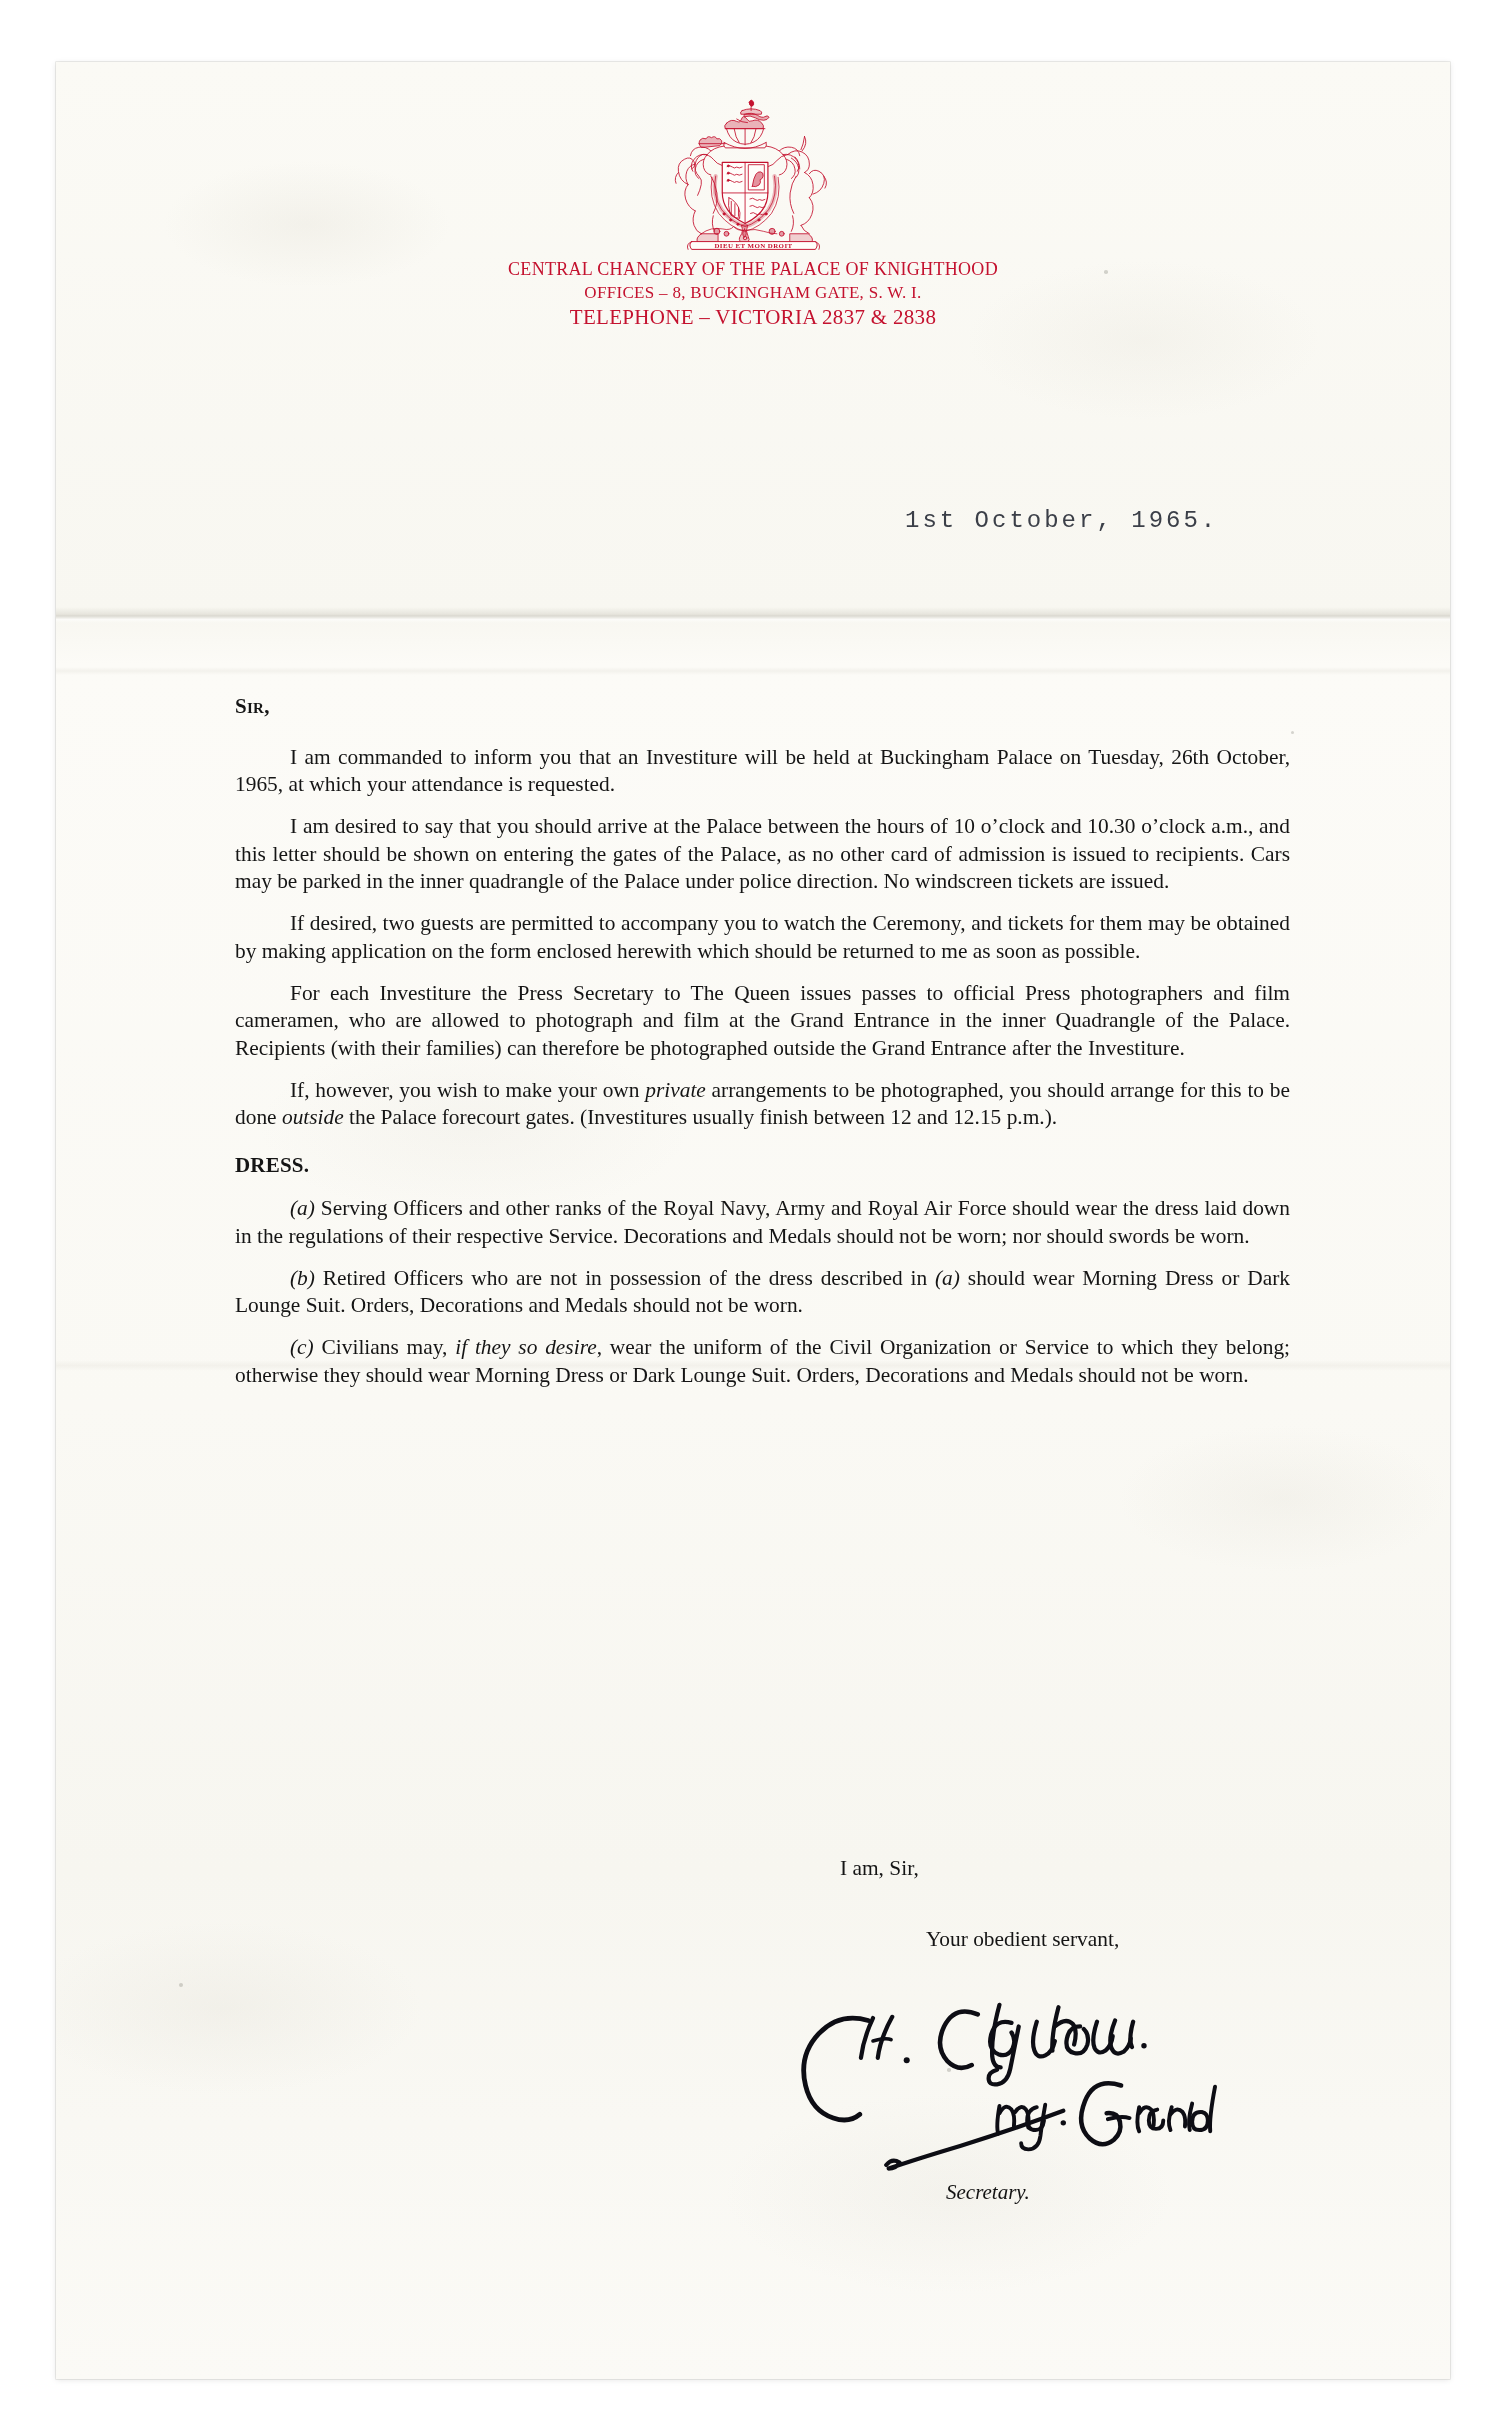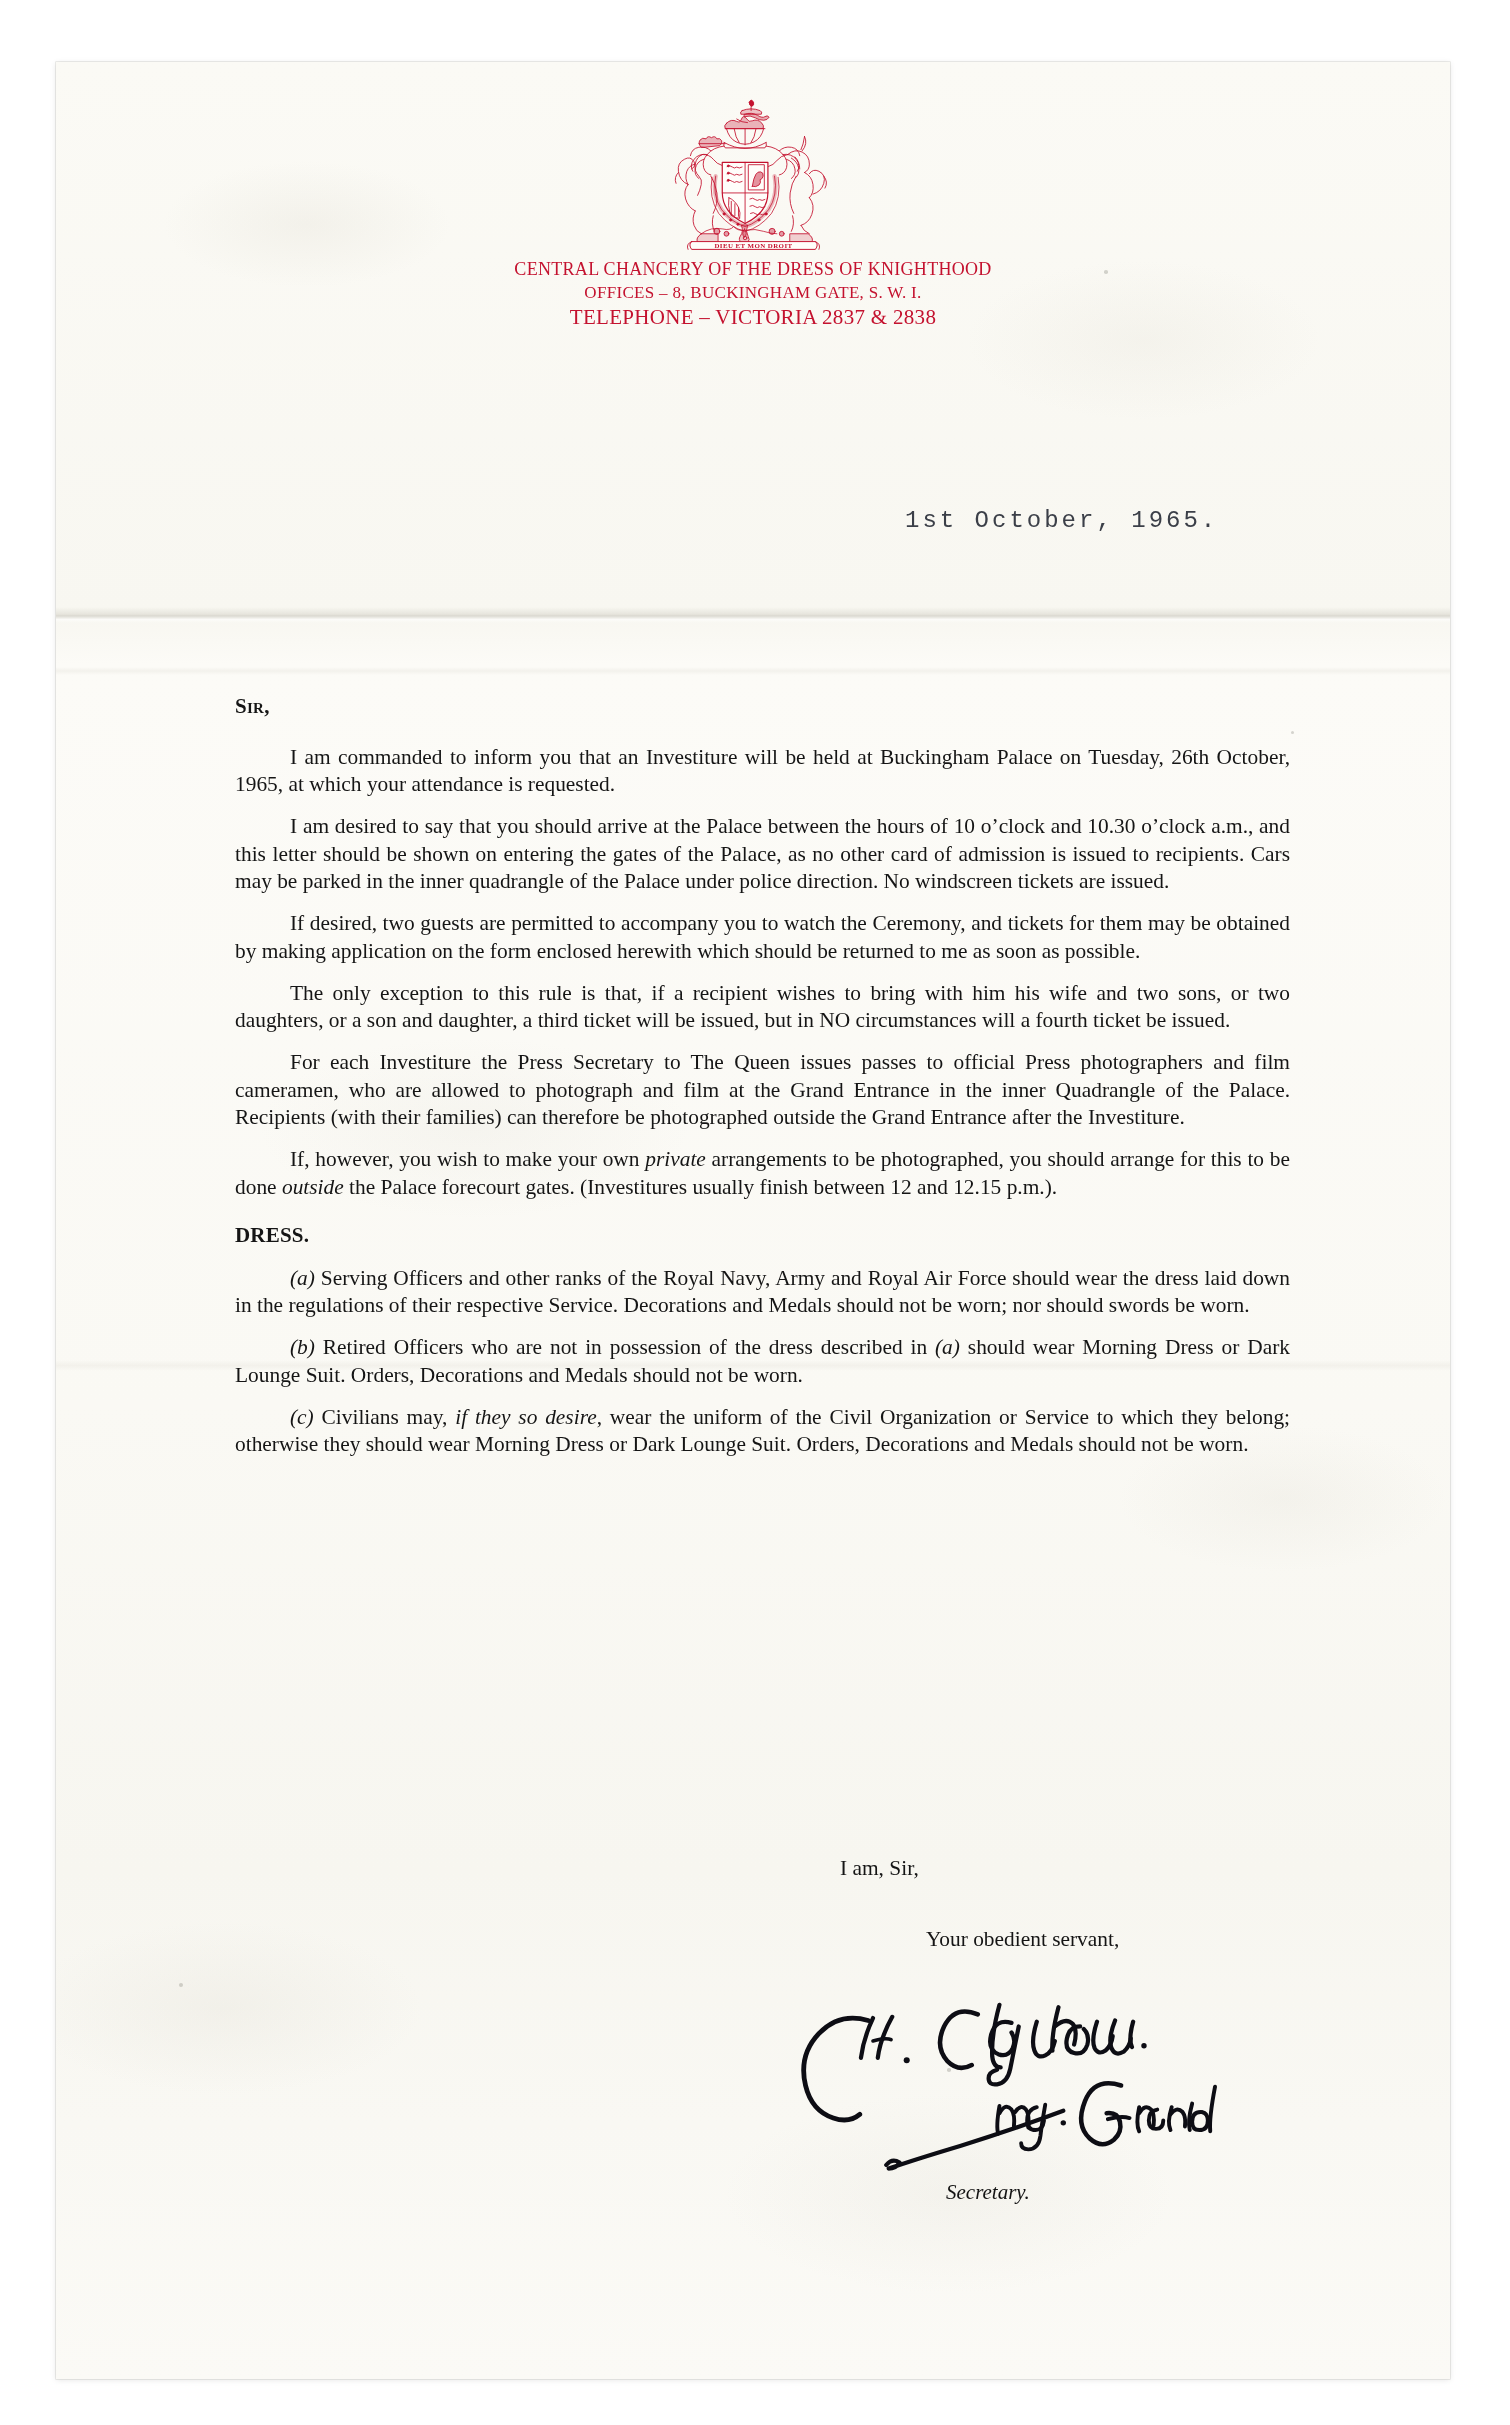"CENTRAL CHANCERY OF THE DRESS" div.lh-line { text: DRESS -> PALACE }
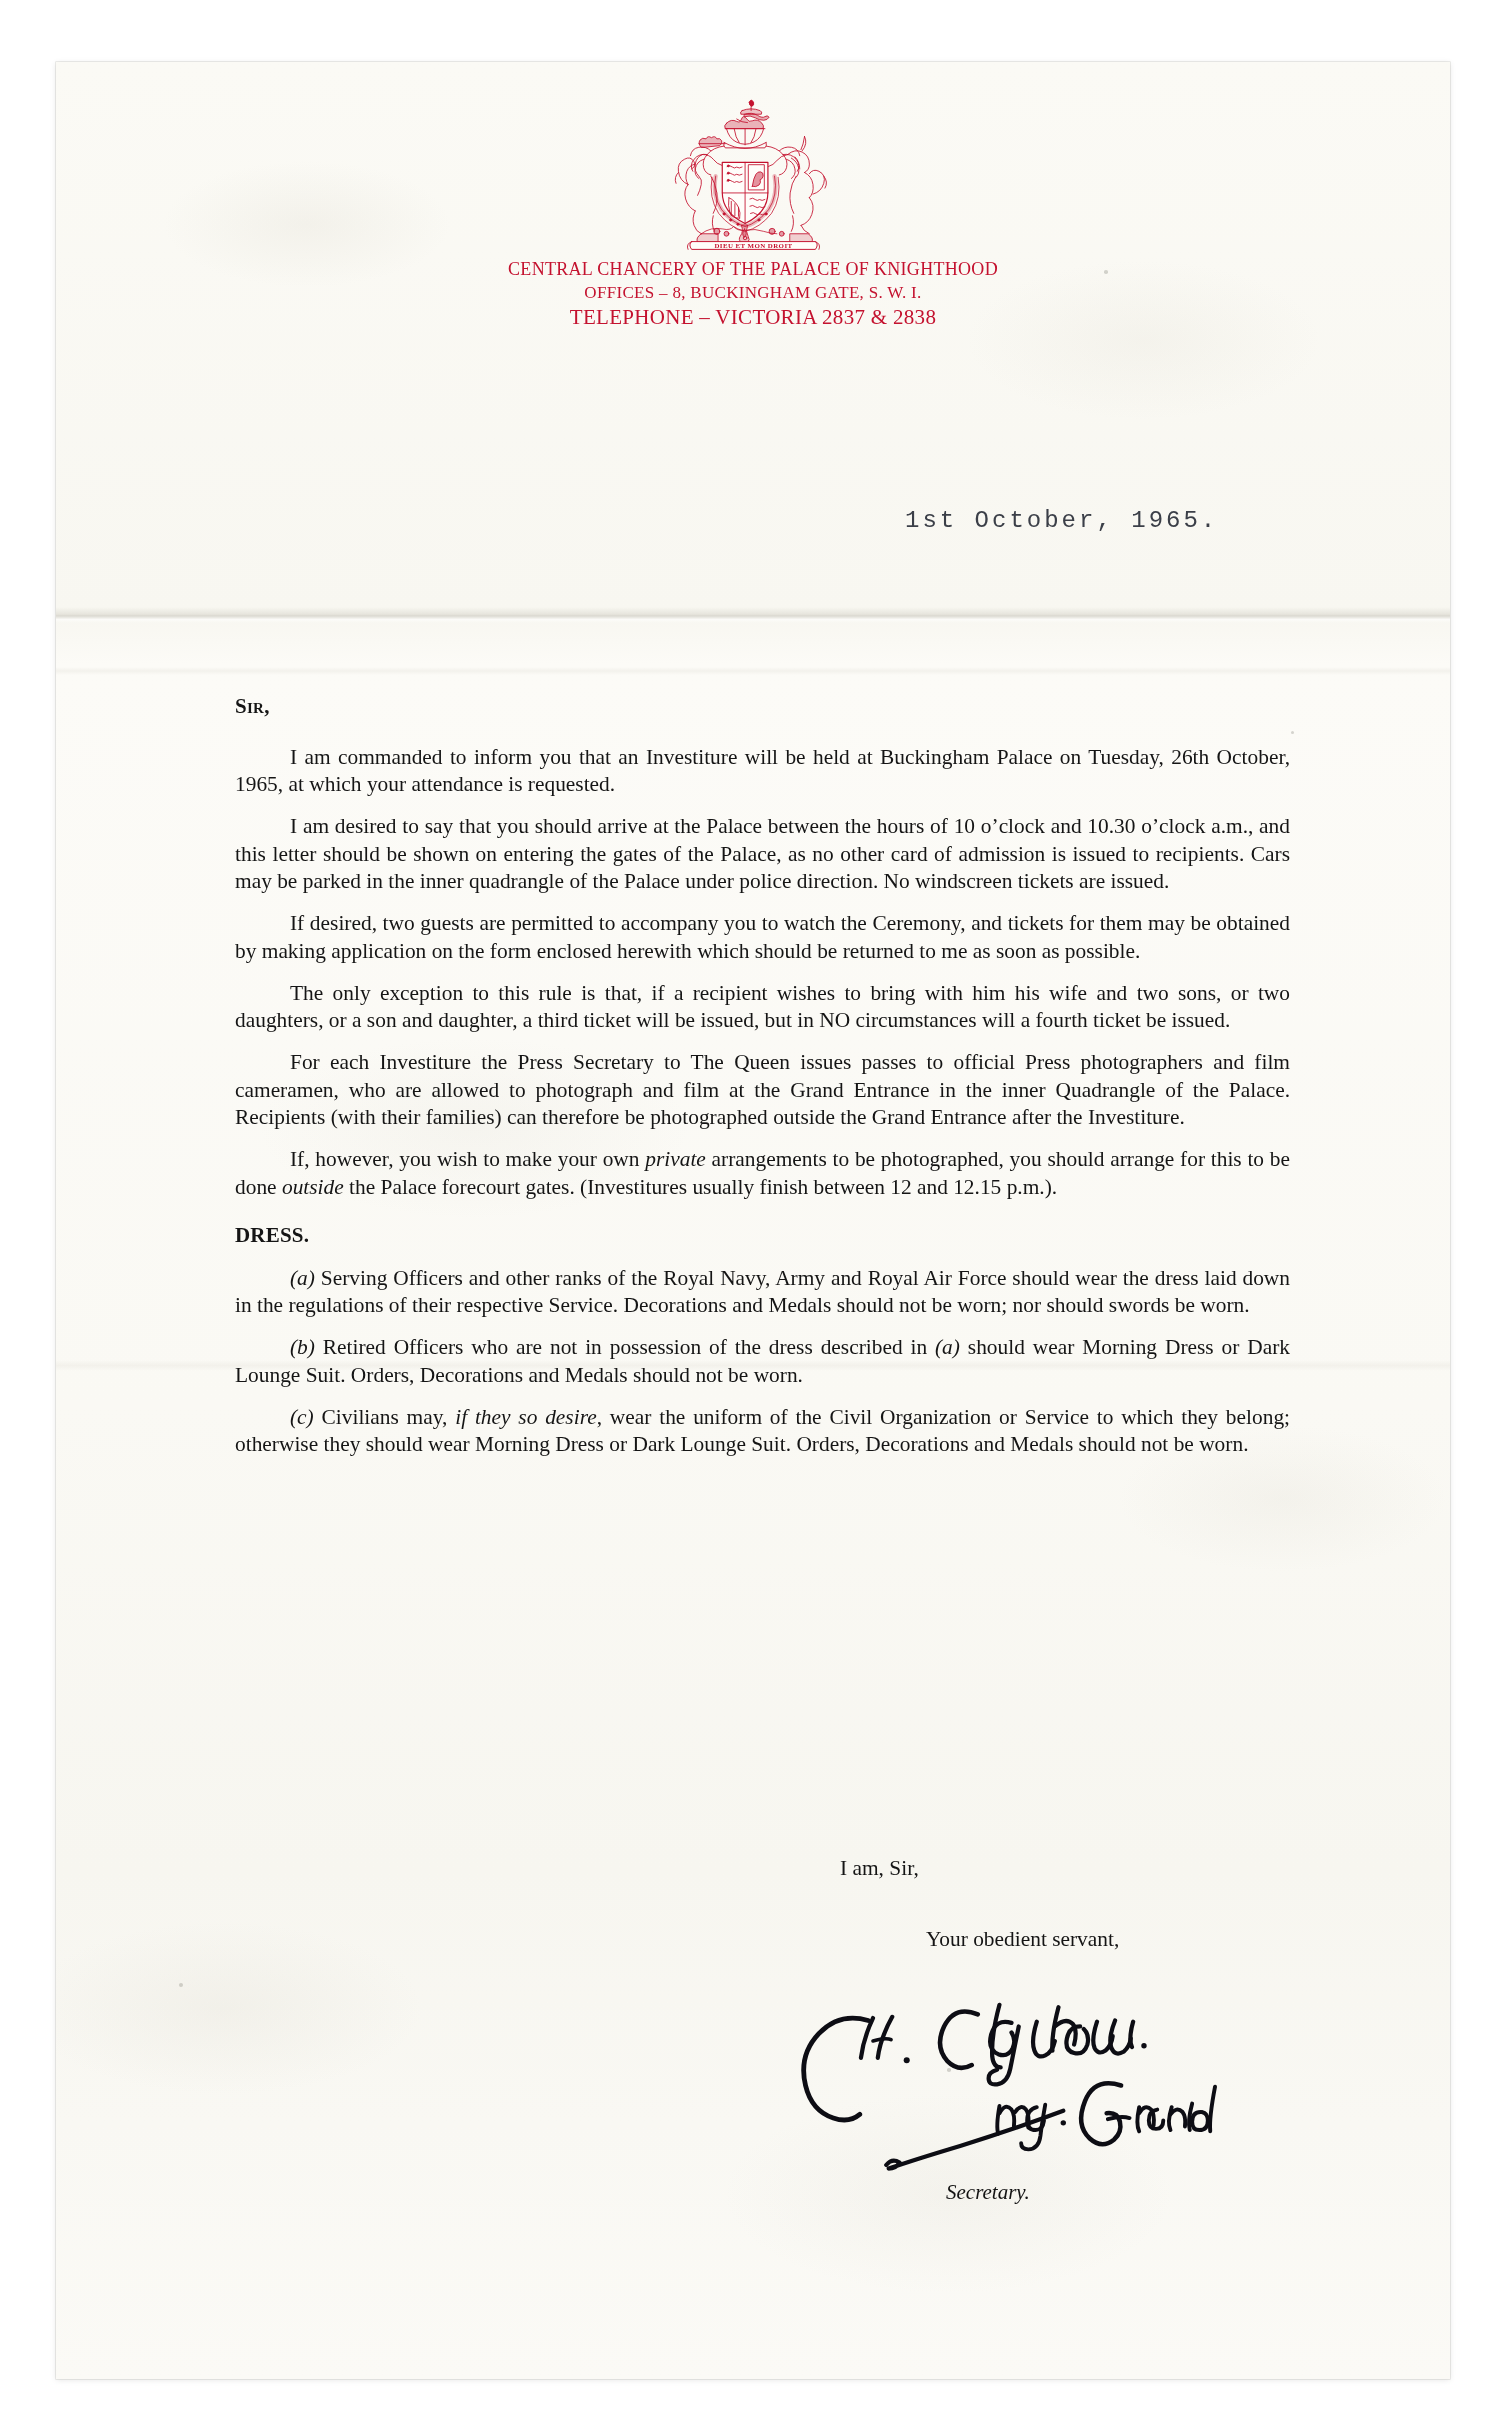"The only exception to this" p.para { html: <p>The only exception to this rule is that, if a recipient wishes to bring with him his wife and two sons, or two daughters, or a son and daughter, a third ticket will be issued, but in NO circumstances will a fourth ticket be issued.</p> -> none }
